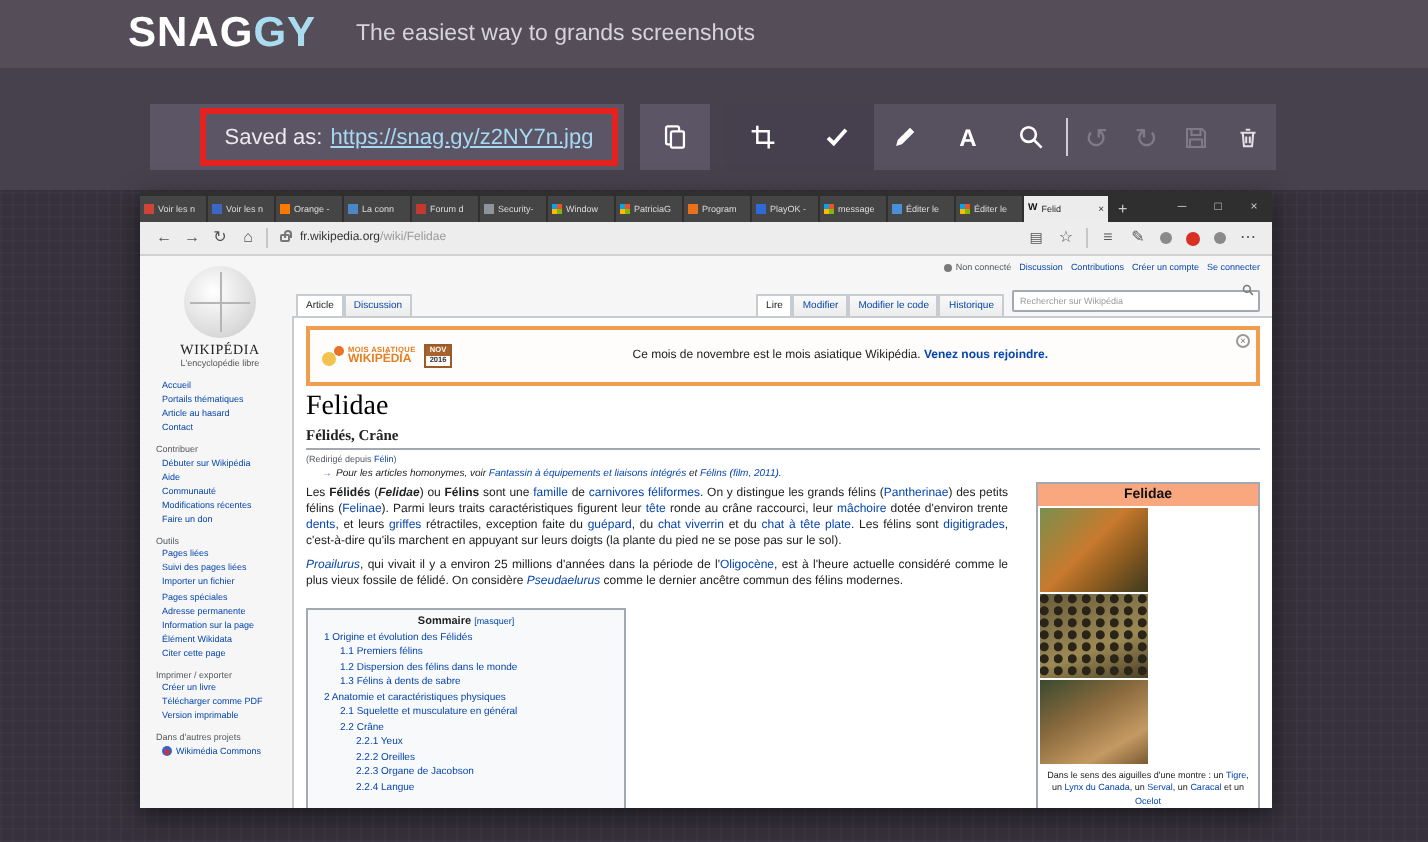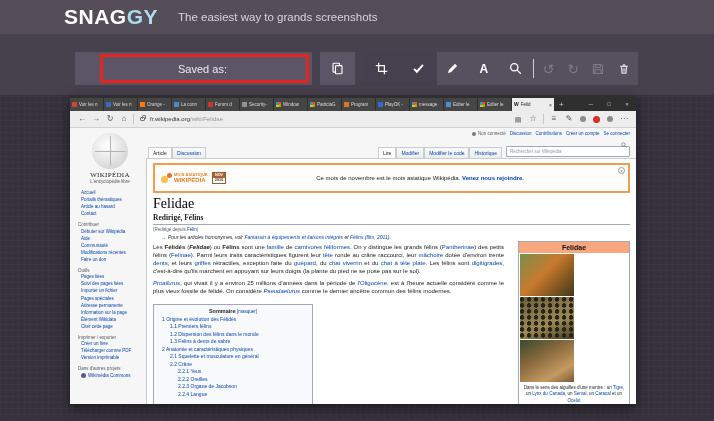"https://snag.gy/z2NY7n.jpg" a.saved-url { html: none -> <a>https://snag.gy/z2NY7n.jpg</a> }
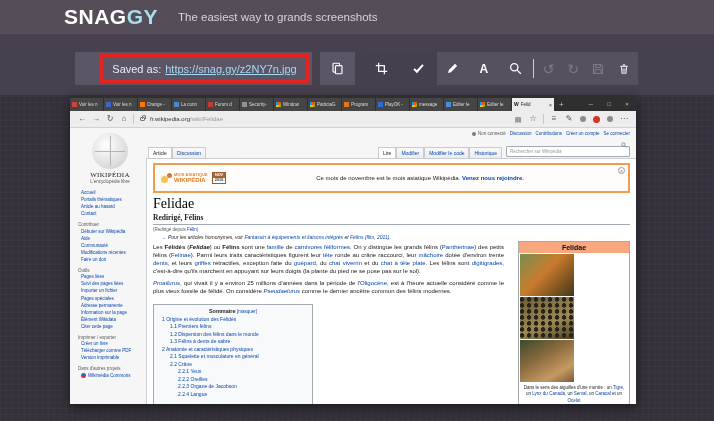"Redirigé, Félins" div.subt { text: Redirigé, Félins -> Félidés, Crâne }
